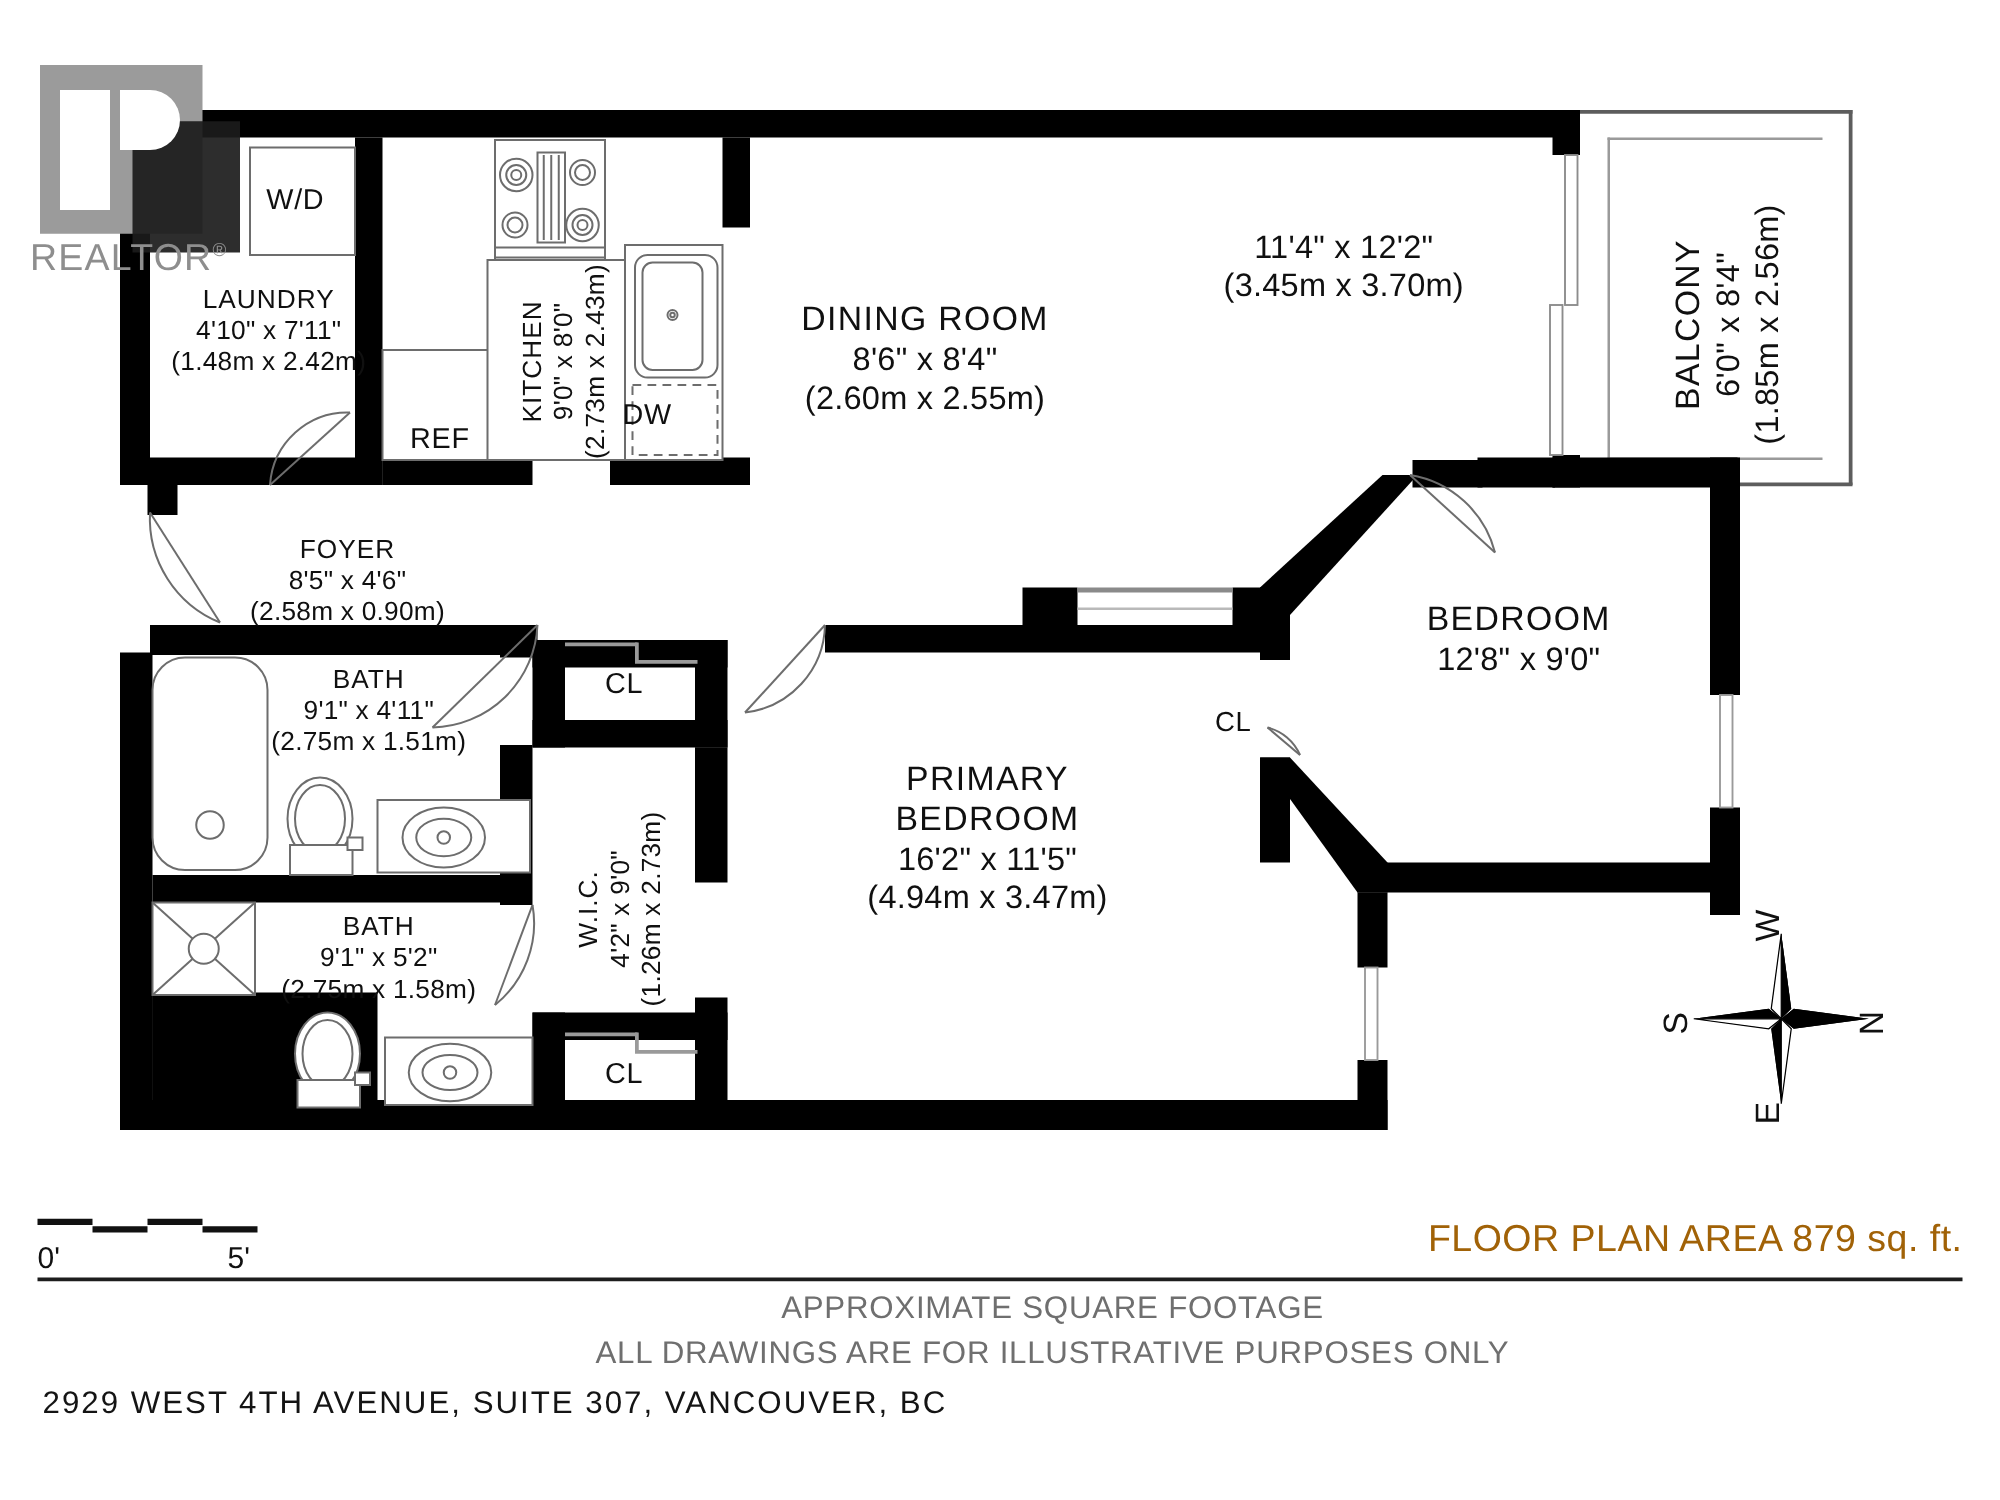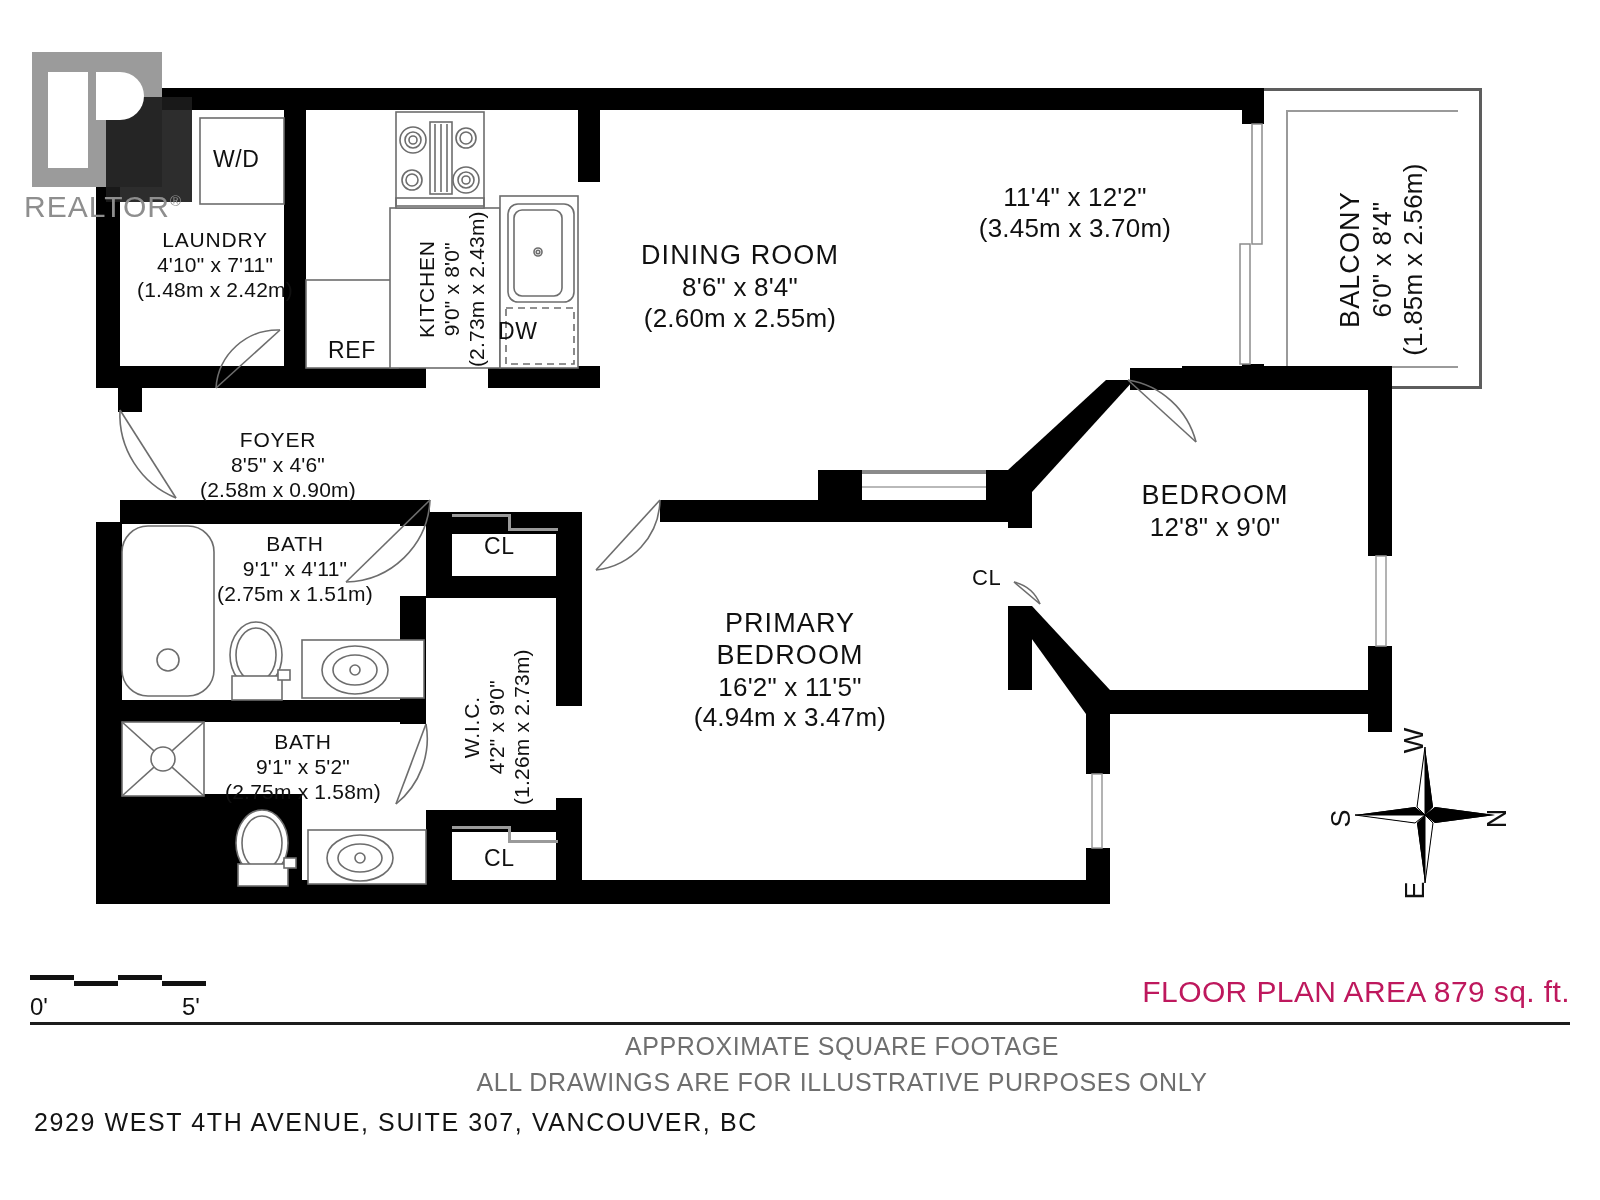"FLOOR PLAN AREA 879 sq." #areatxt { color: #be185d -> #a16207 }
